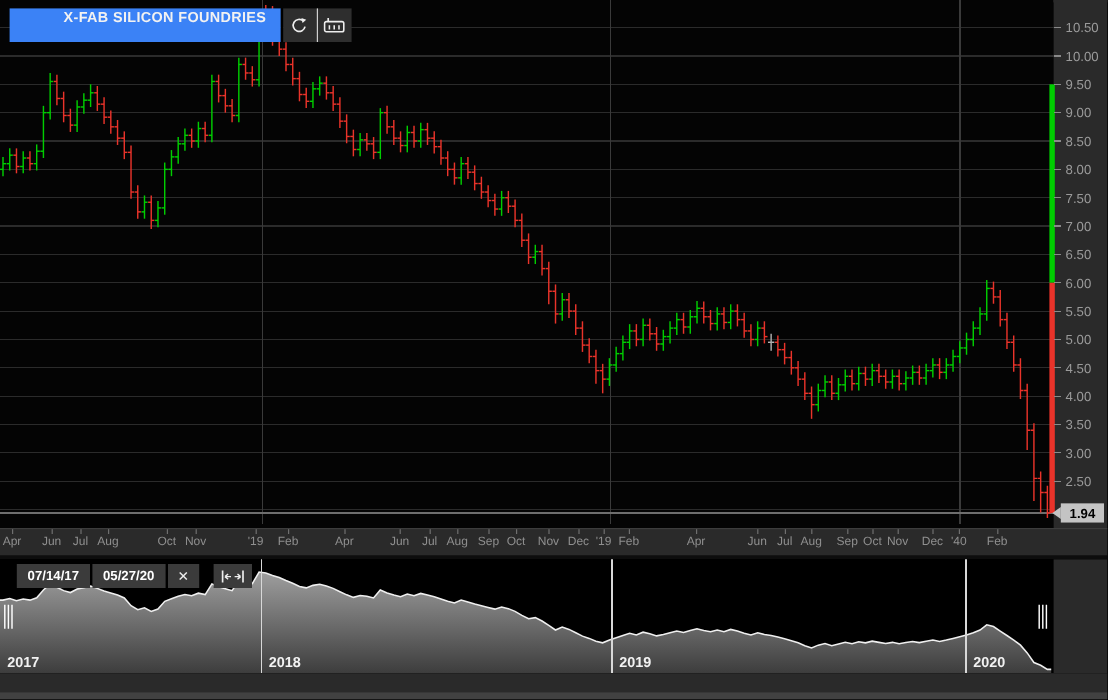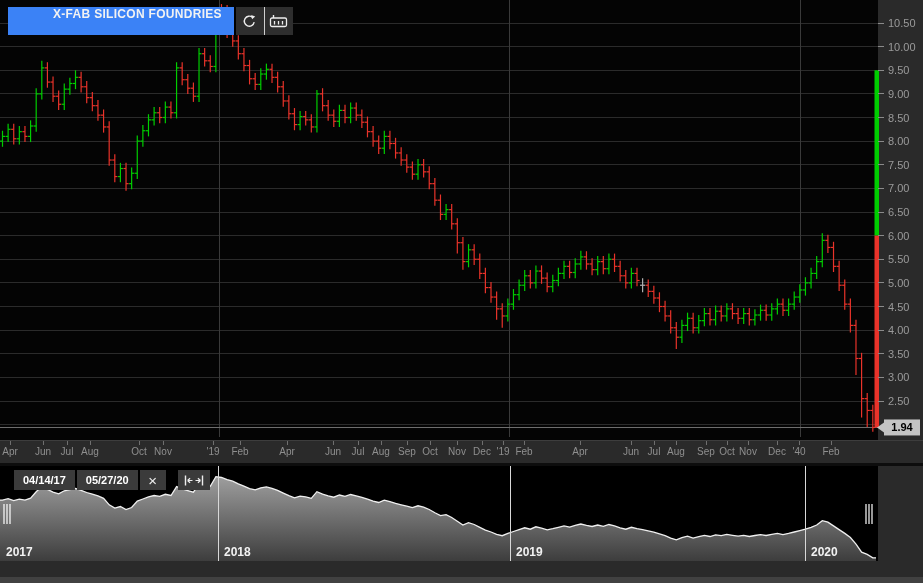"04/14/17" div.date-box { text: 04/14/17 -> 07/14/17 }
